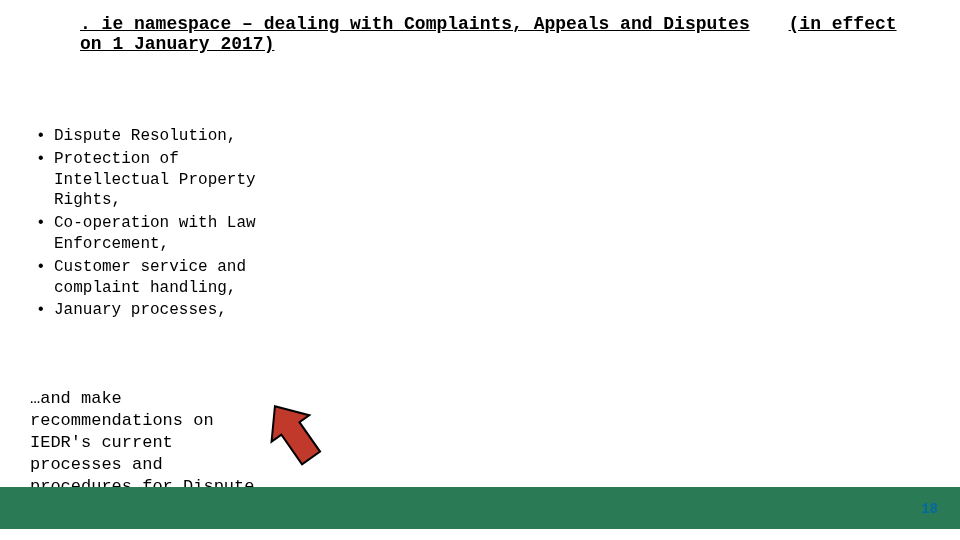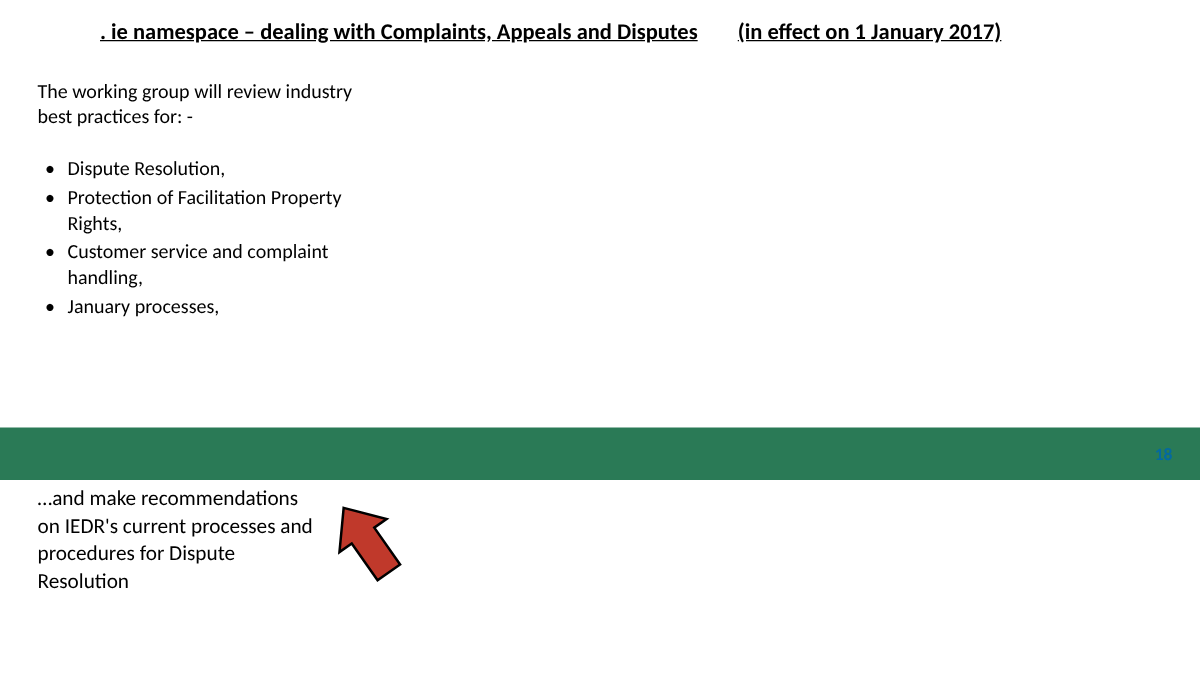". ie namespace – dealing" .slide { font-family: none -> Liberation Mono, monospace; height: 384px -> 529px }
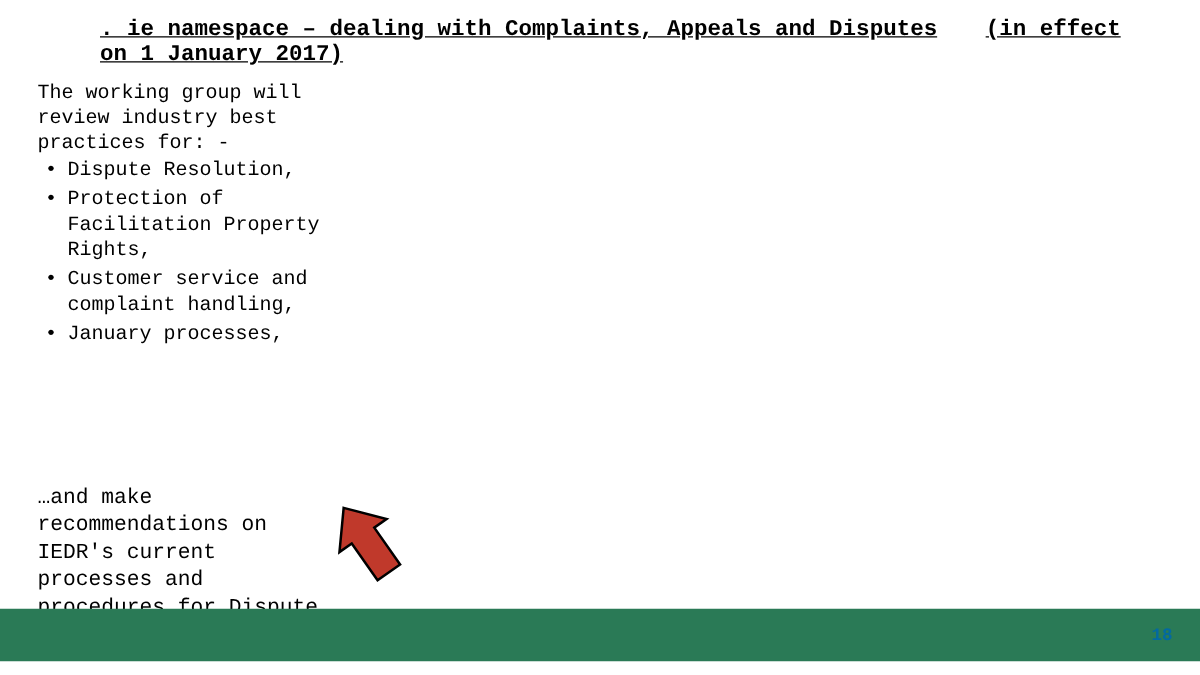"The working group will review" div.intro { html: <div>The working group will review industry best practices for: -</div> -> none }
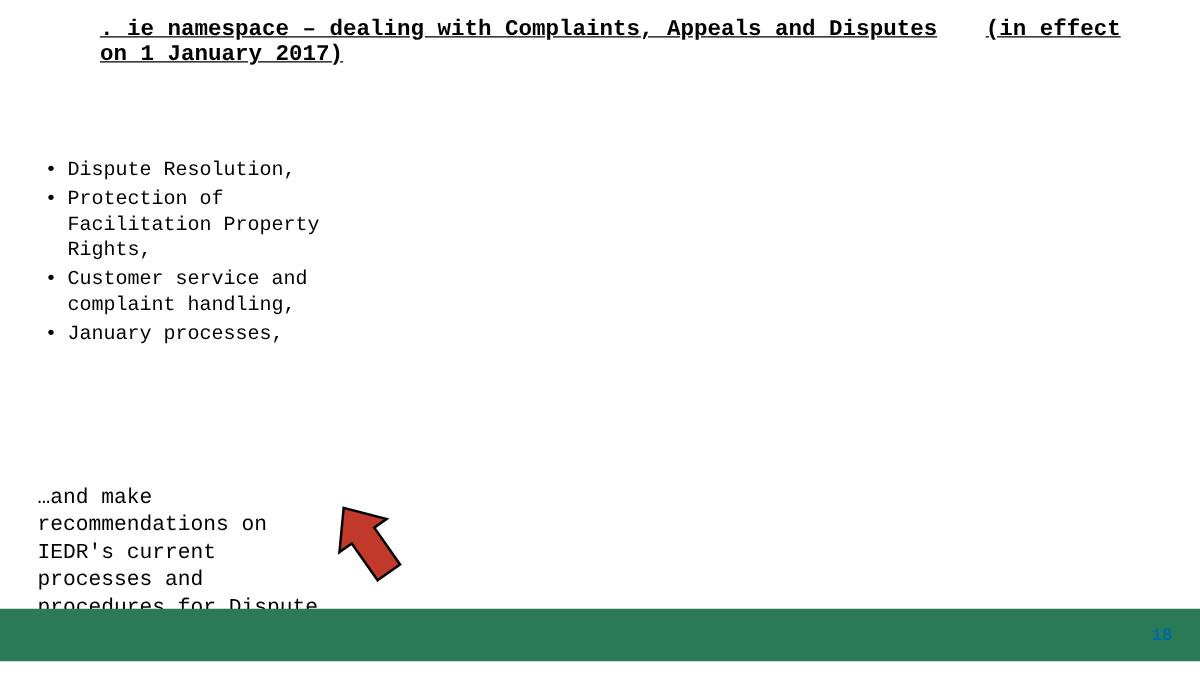"Protection of Facilitation Property" li { text: Facilitation -> Intellectual }
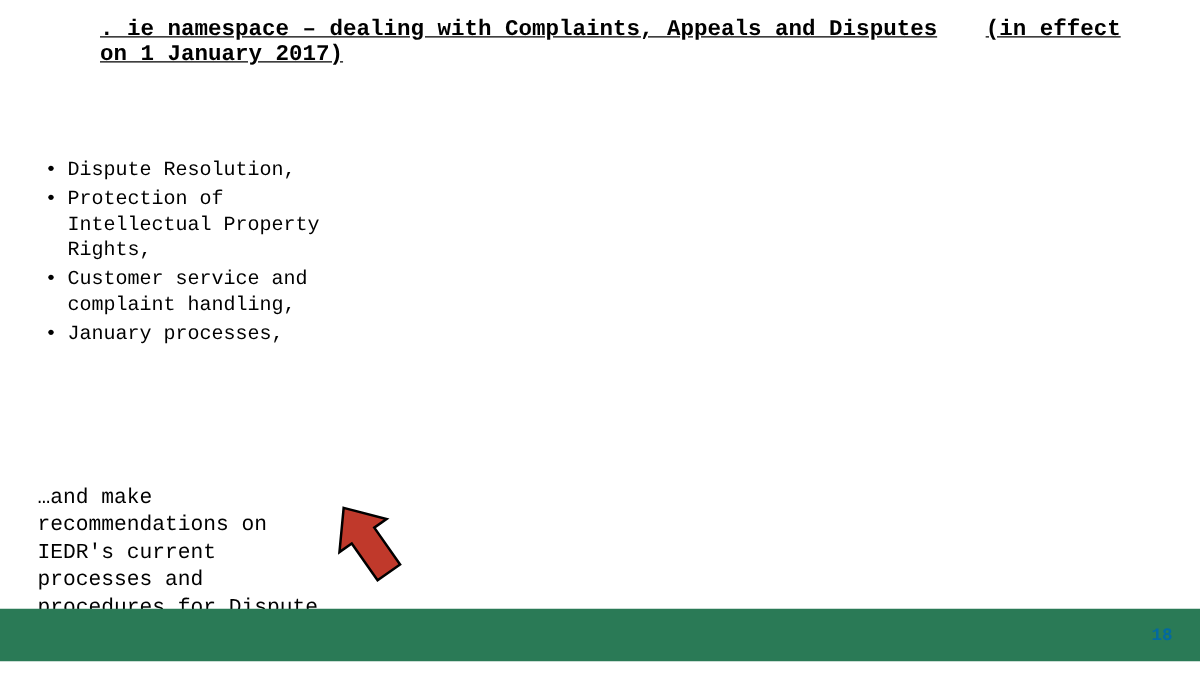"Co-operation with Law Enforcement," li { html: none -> <li>Co-operation with Law Enforcement,</li> }
